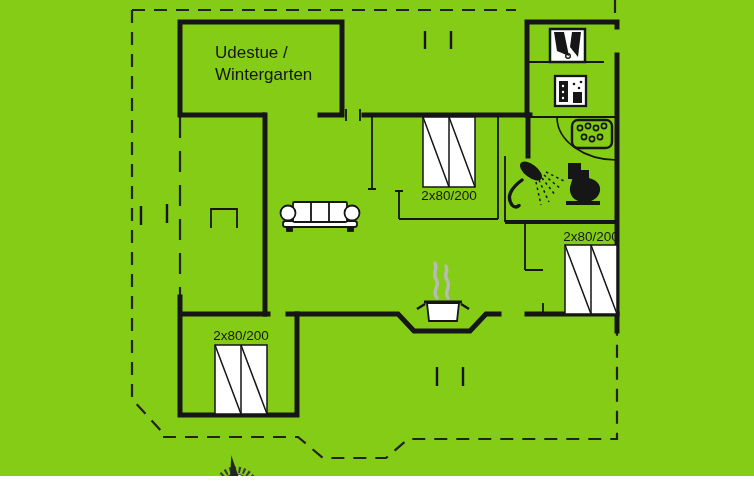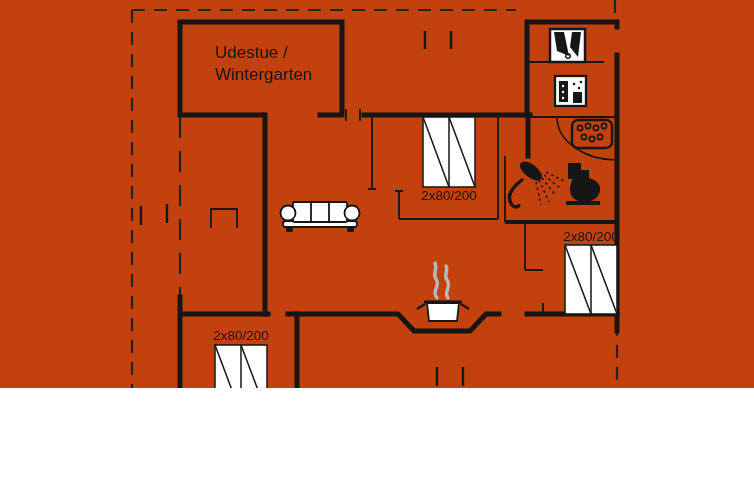"Udestue /" .canvas { background: #c2410c -> #84cc16; height: 388px -> 476px }
